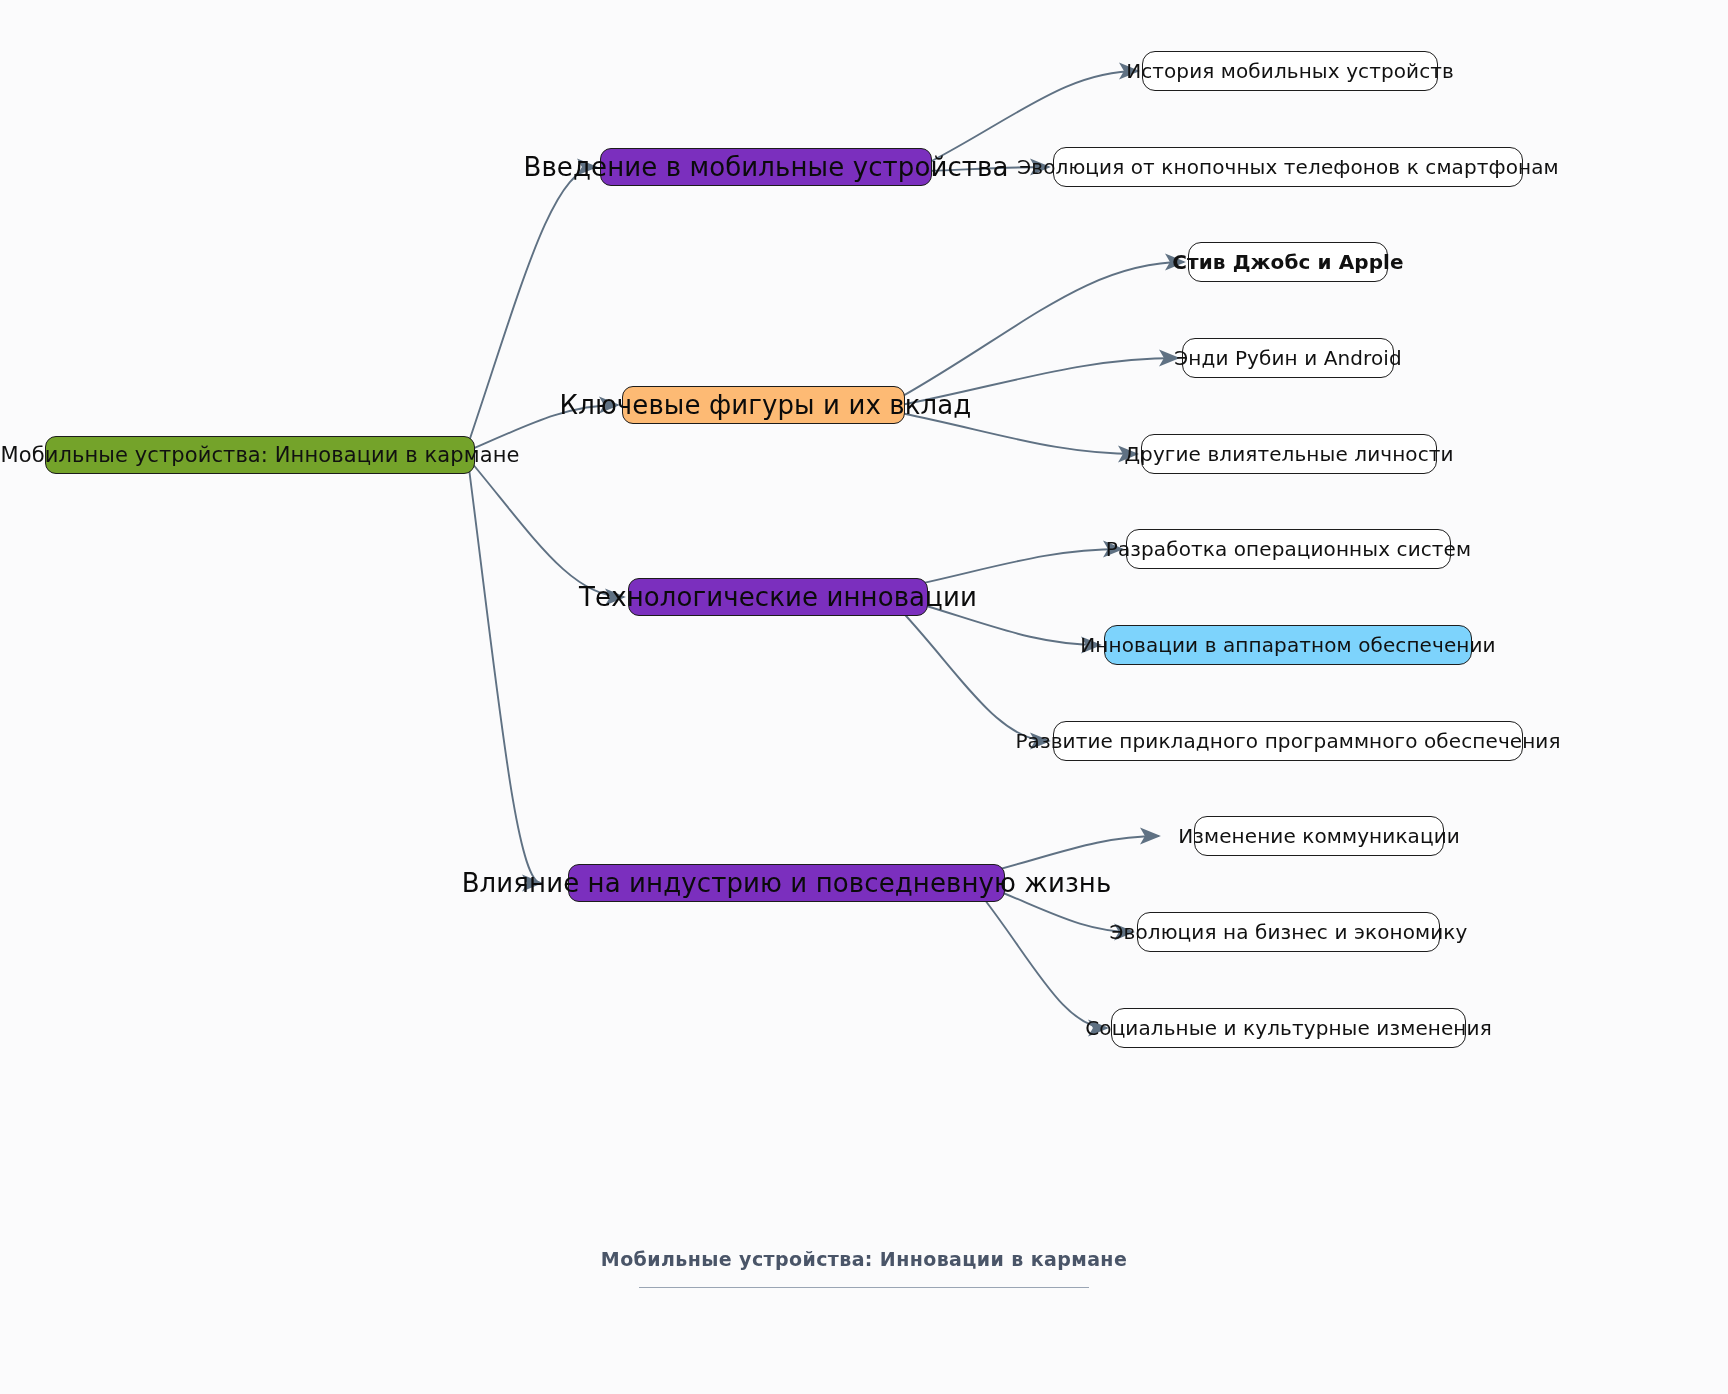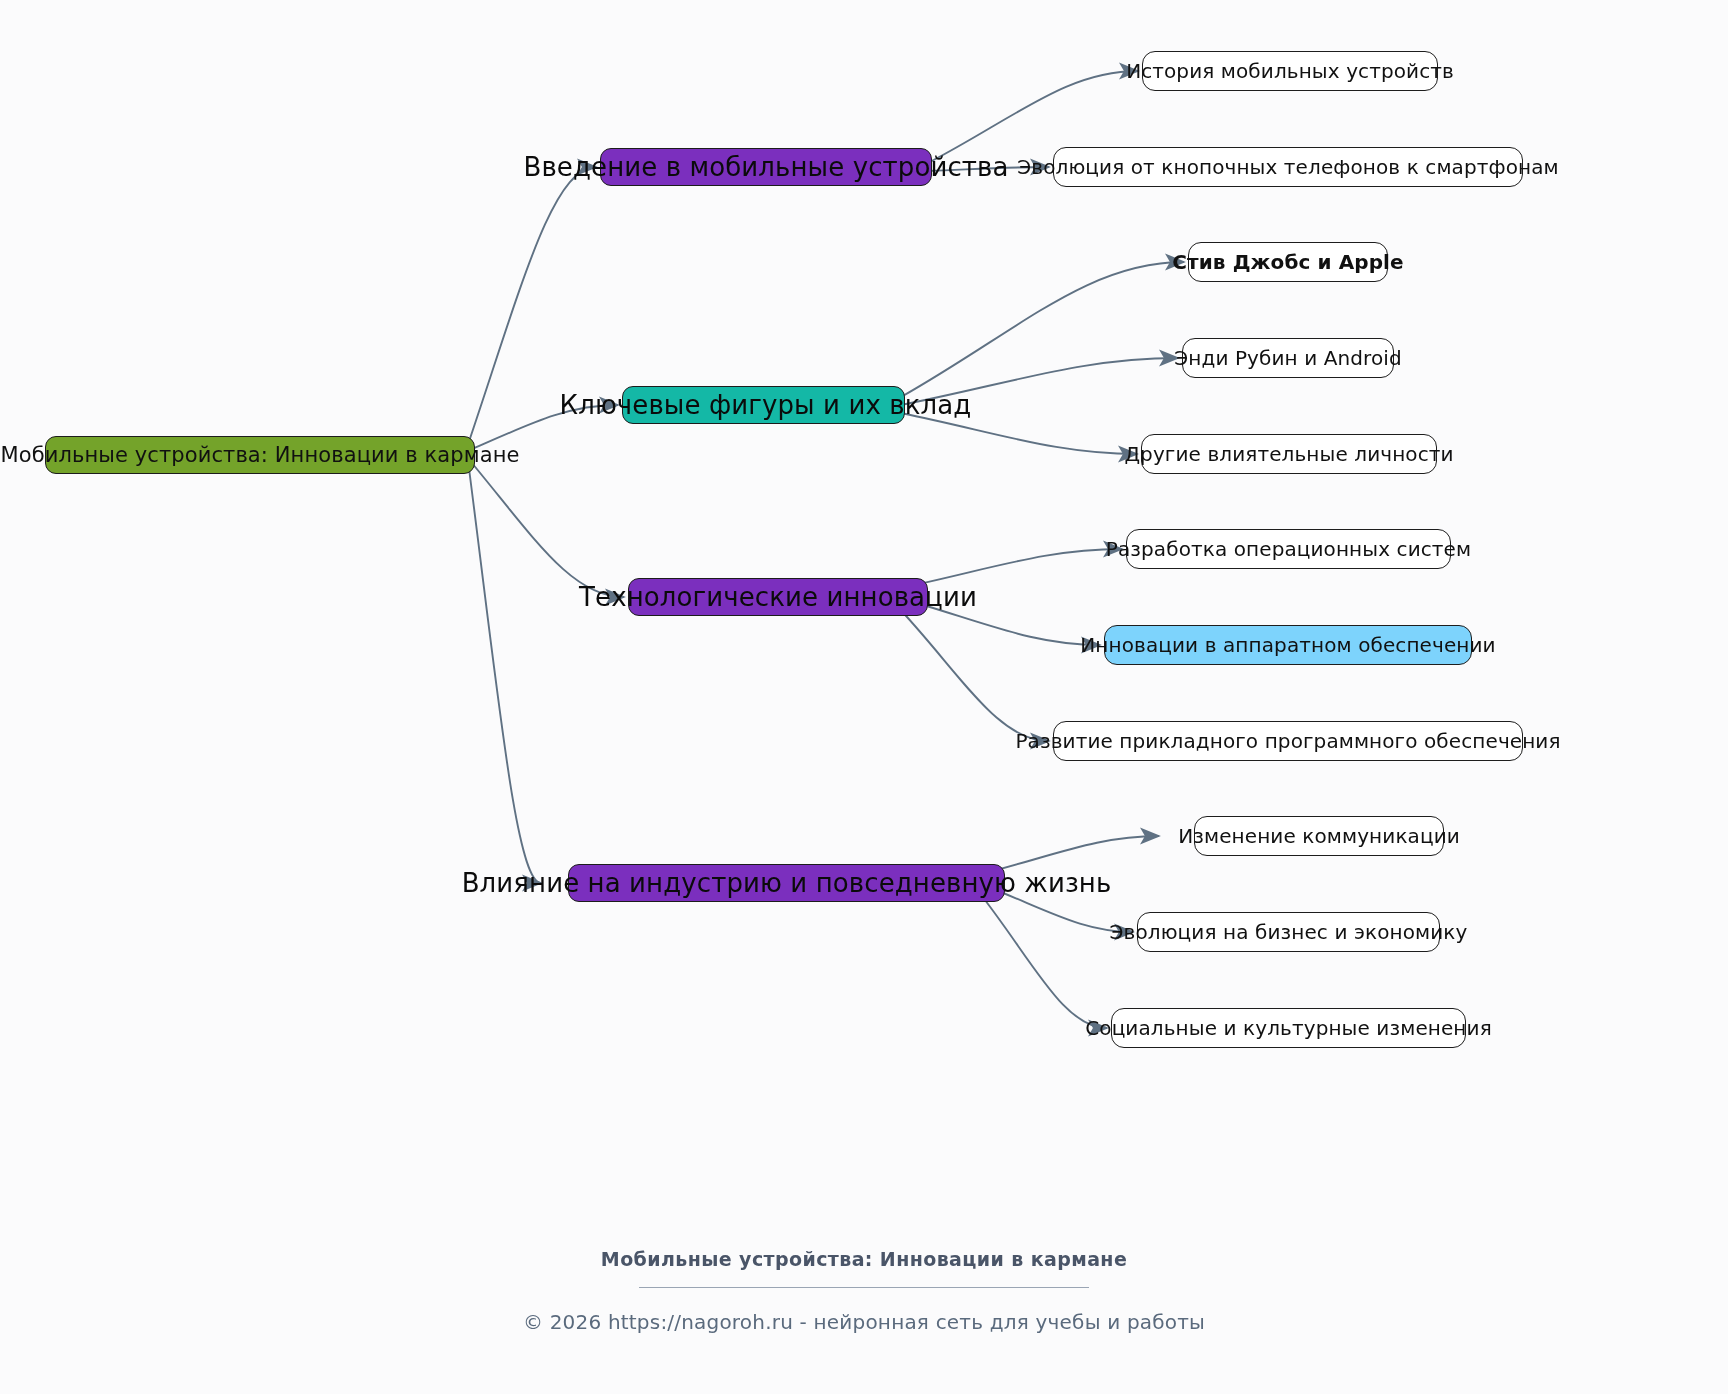"Ключевые фигуры и их вклад" div.node { background: #14b8a6 -> #fdba74 }
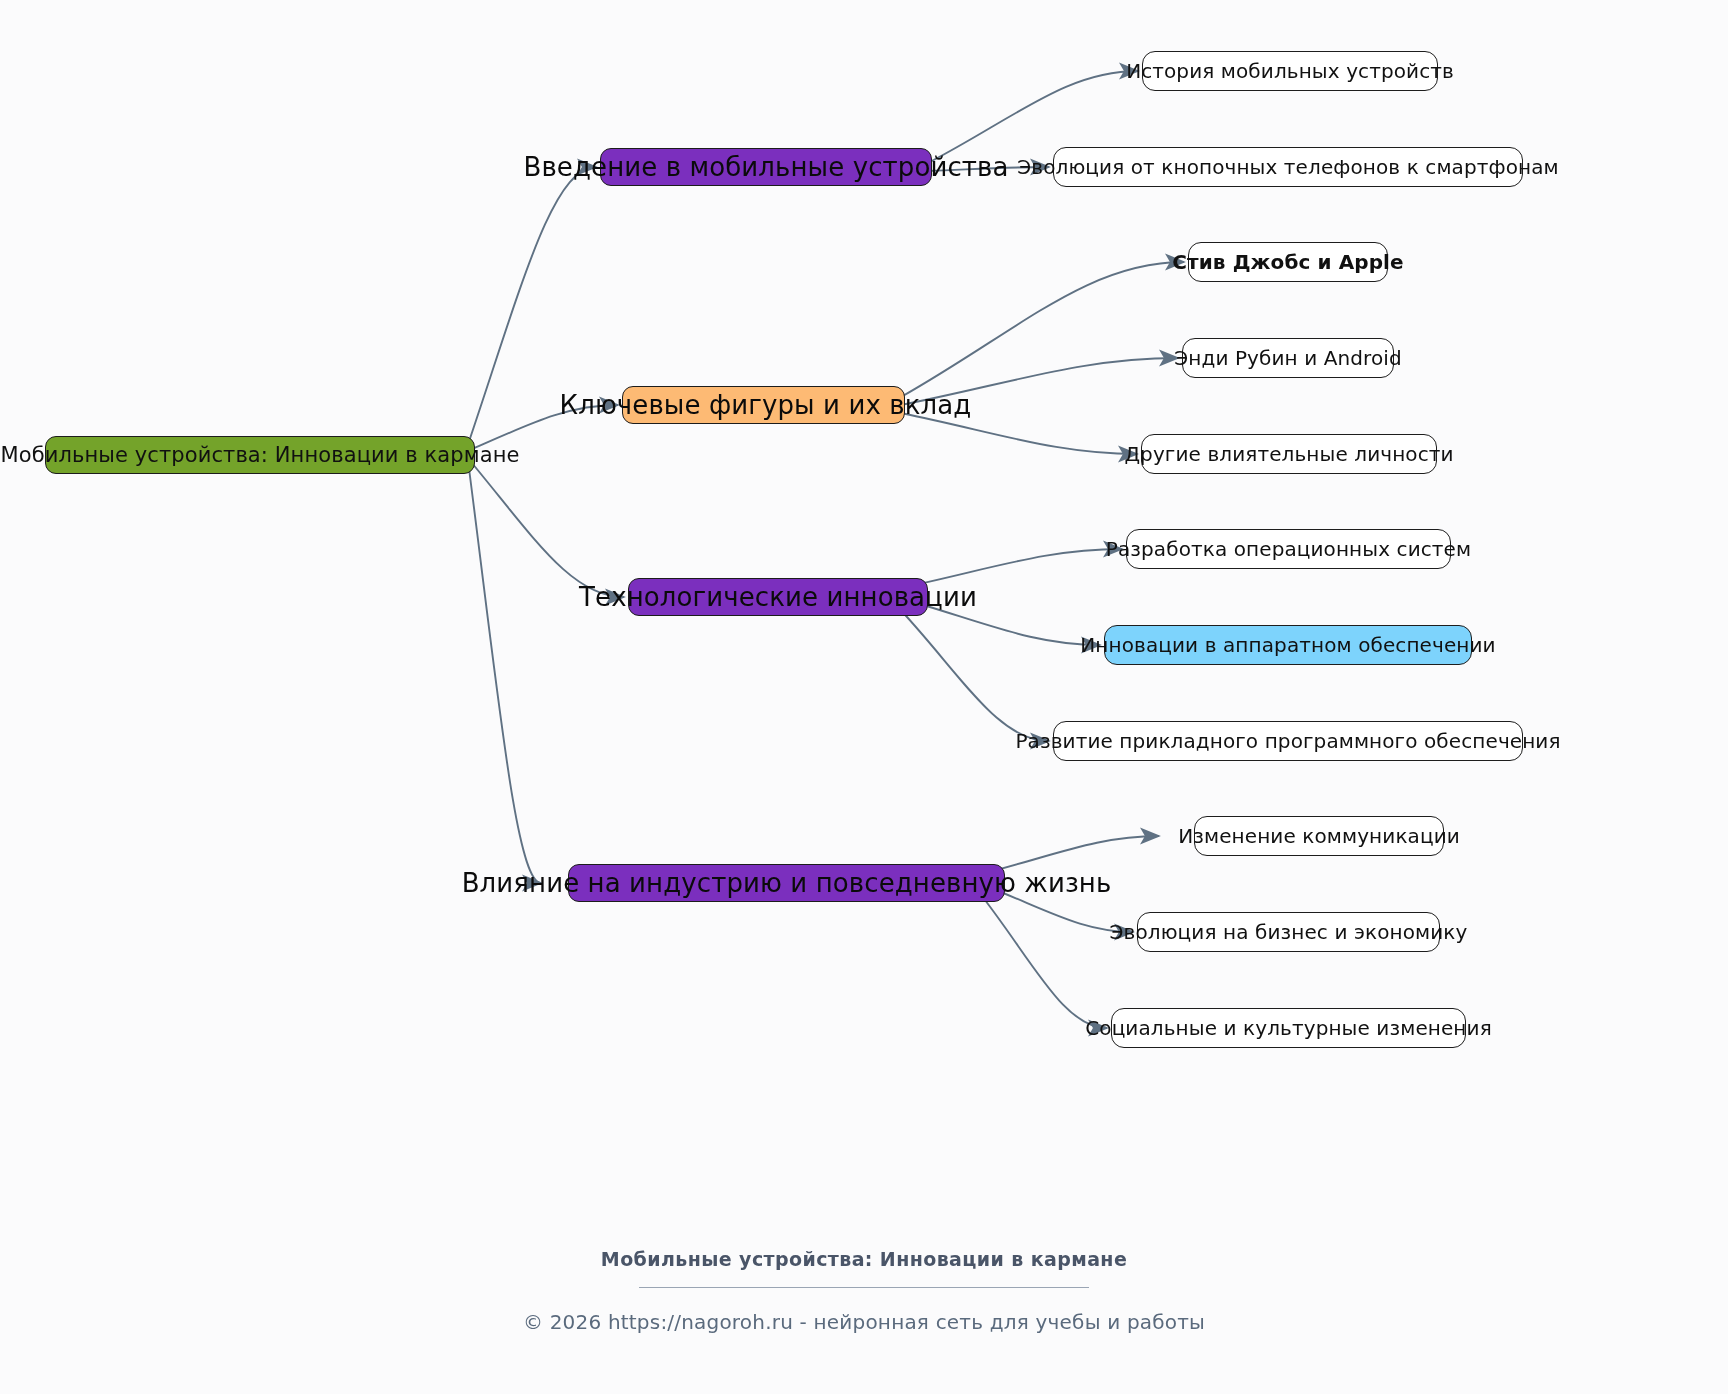"© 2026 https://nagoroh.ru - нейронная" div.footer-copy { html: <div>© 2026 https://nagoroh.ru - нейронная сеть для учебы и работы</div> -> none }
